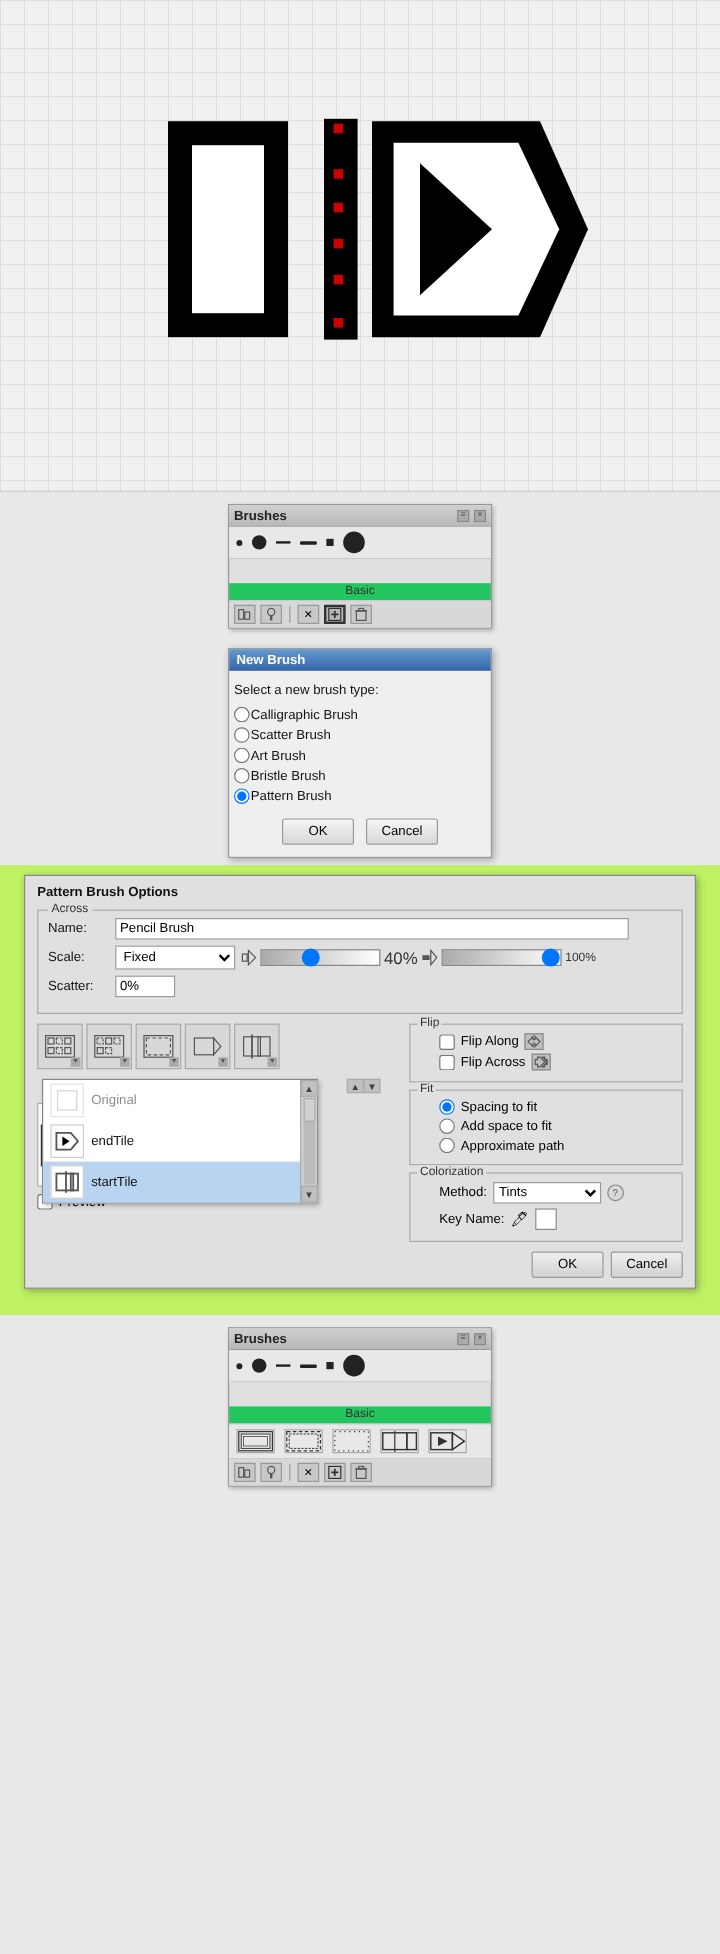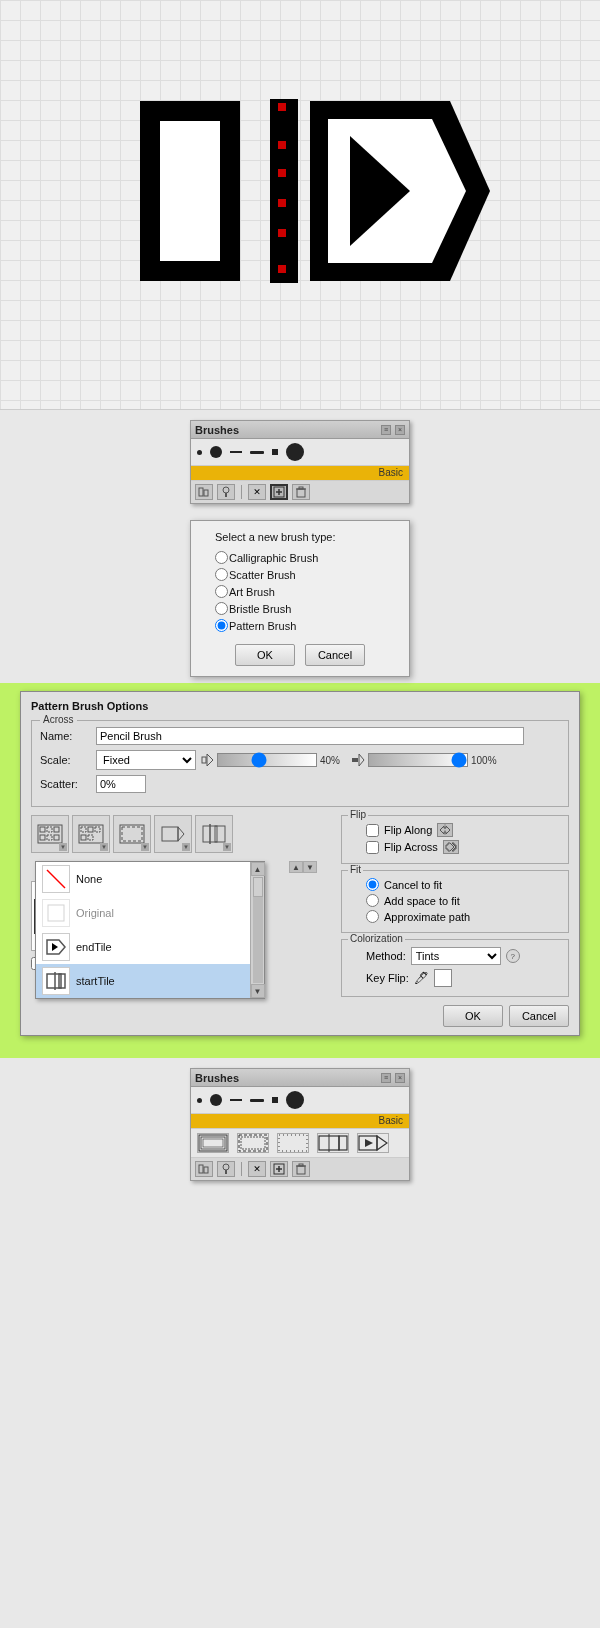"Basic" .basic-label-row { background: #eab308 -> #22c55e; justify-content: flex-end -> center; margin-top: none -> 20px }
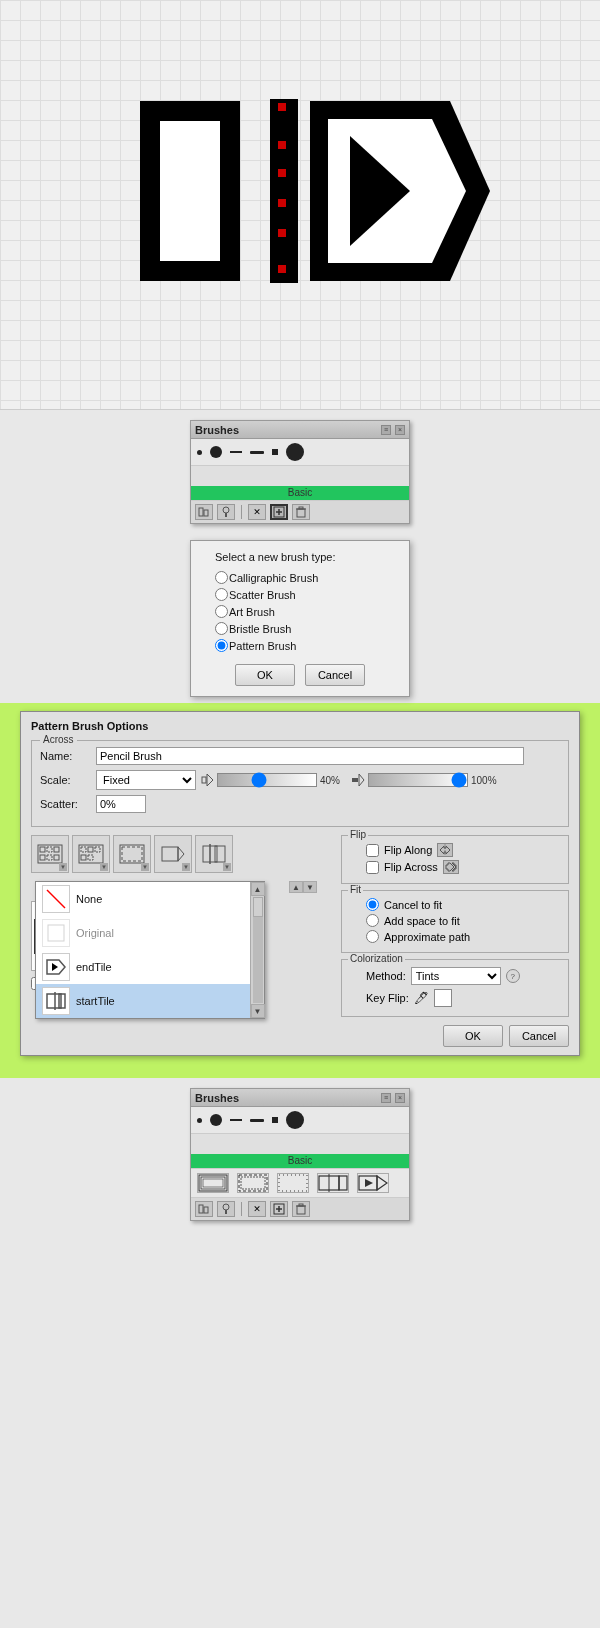"New Brush" div.dialog-titlebar { html: none -> <div> <span>New Brush</span> </div> }
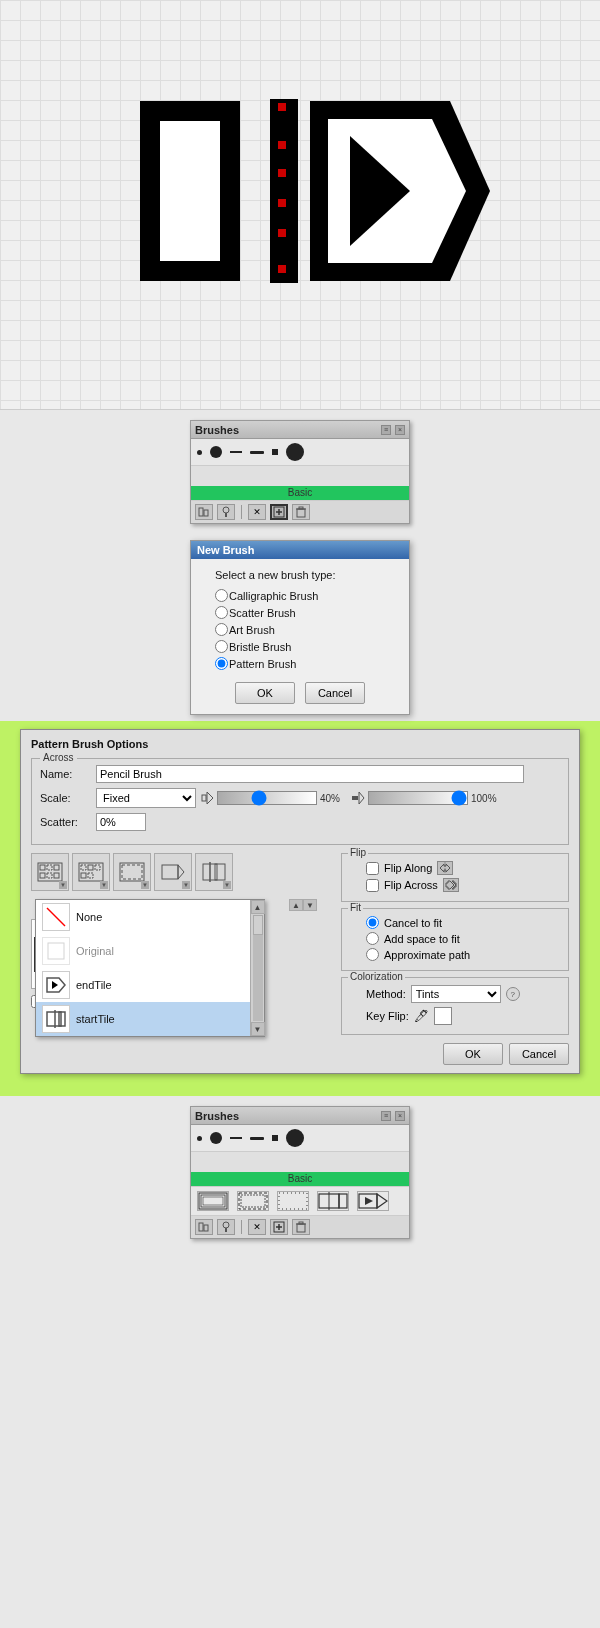"Select a new brush type:" .dialog-body { padding: 10px 24px -> 10px 4px }
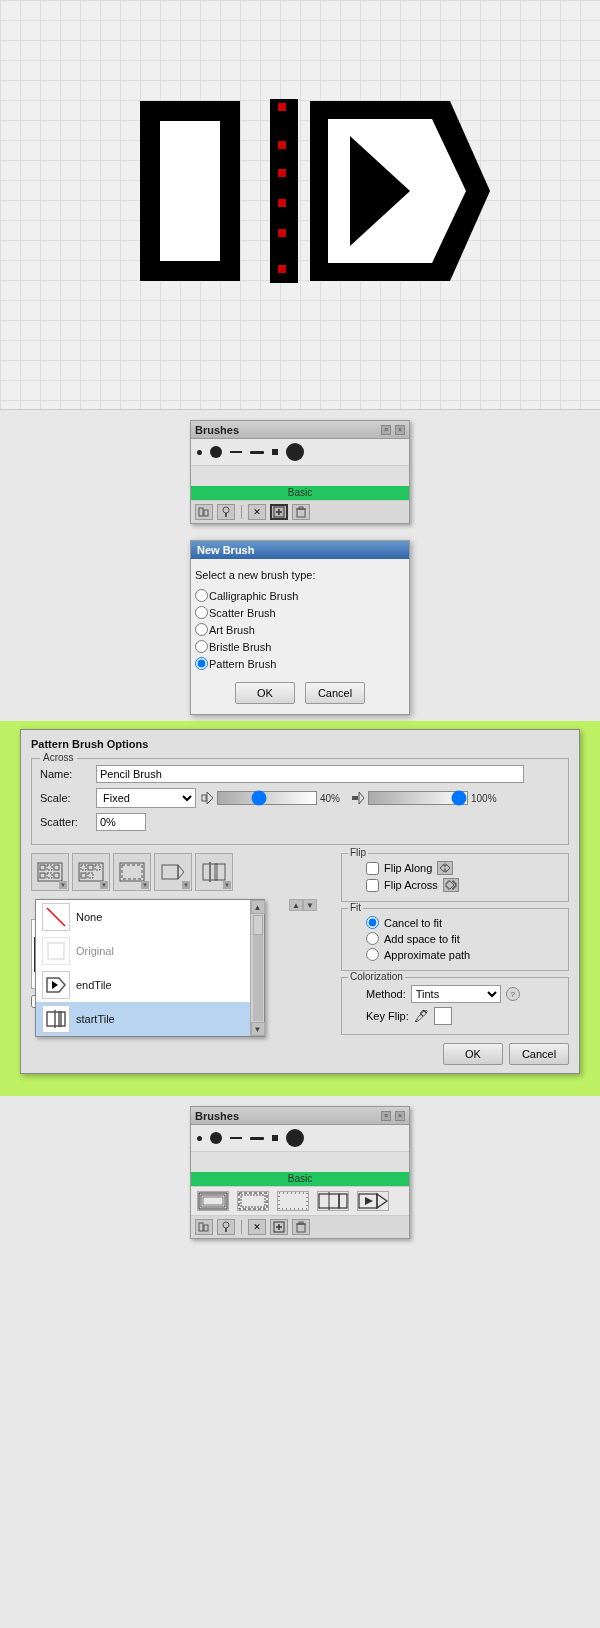"40%" .pbo-pct-val { font-size: 10px -> 14px }
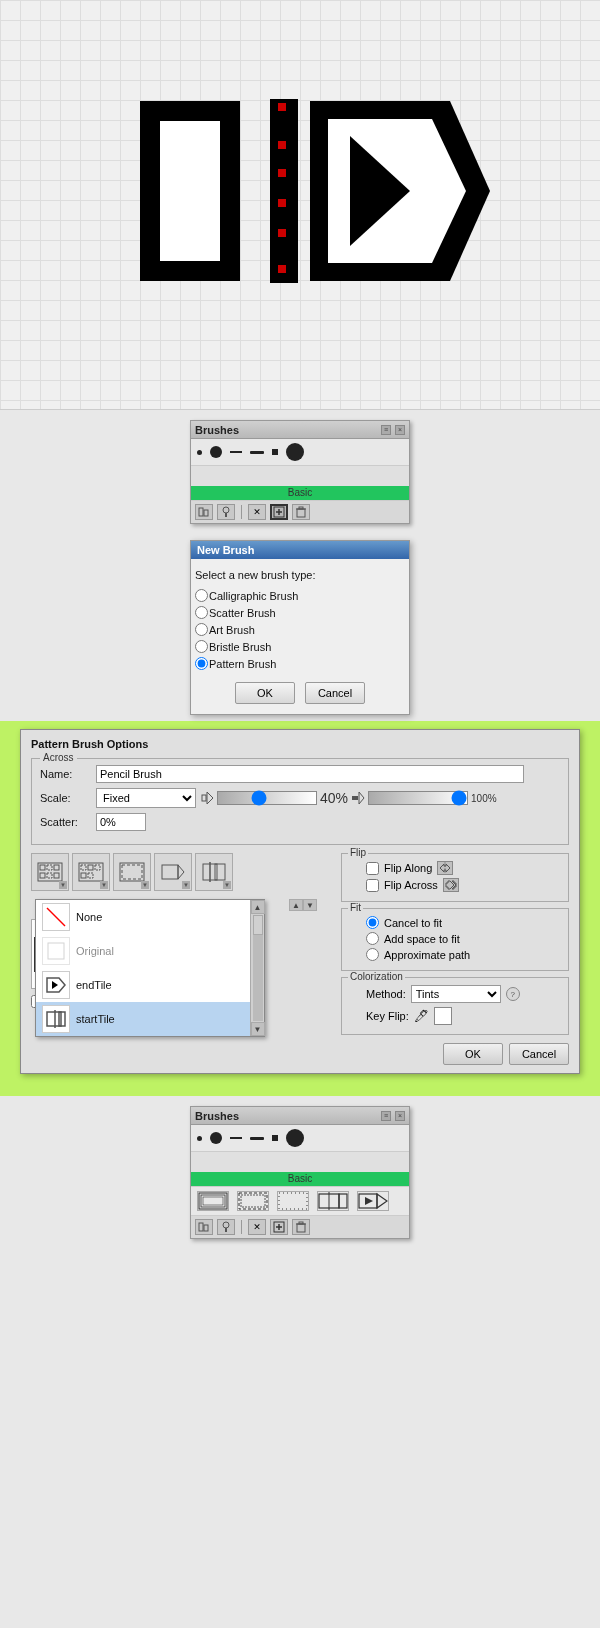"None" div.dropdown-item { html: <div> <div> <svg> <line></line> </svg> </div> <span>None</span> </div> -> none }
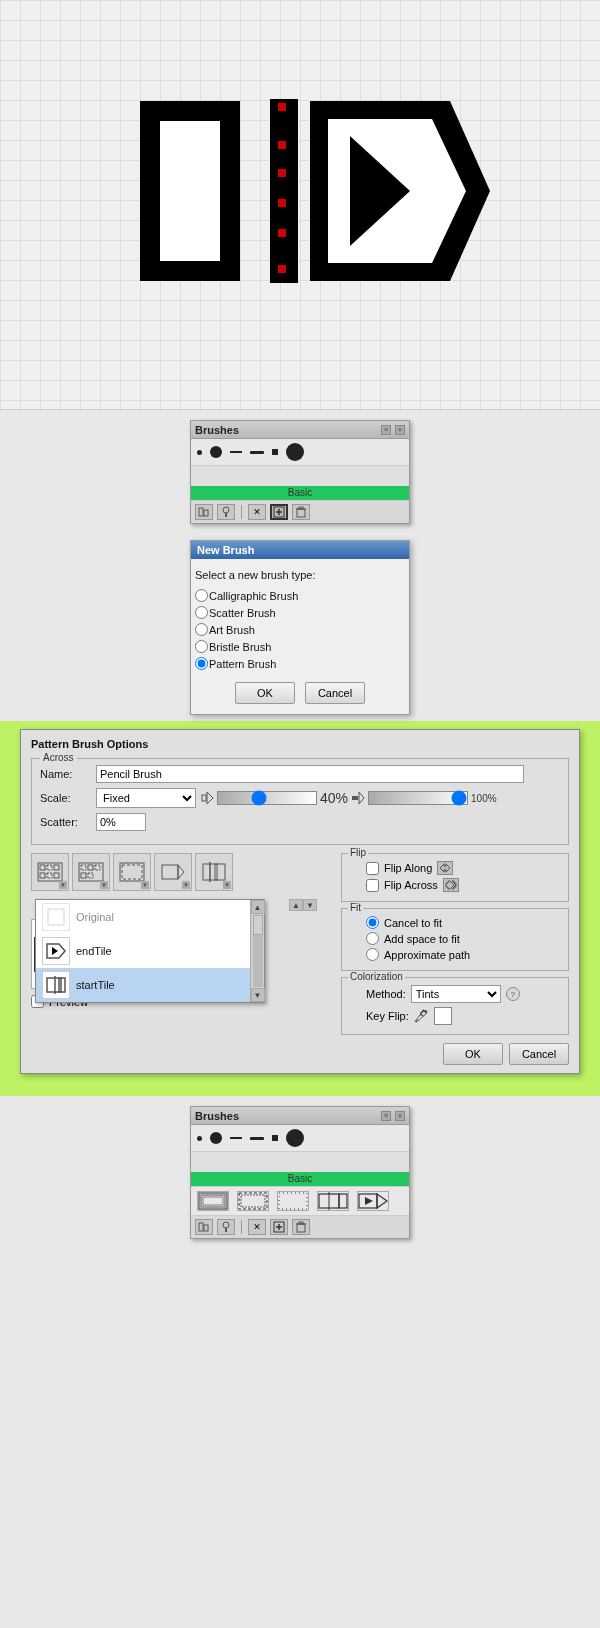"Cancel to fit" span { text: Cancel -> Spacing }
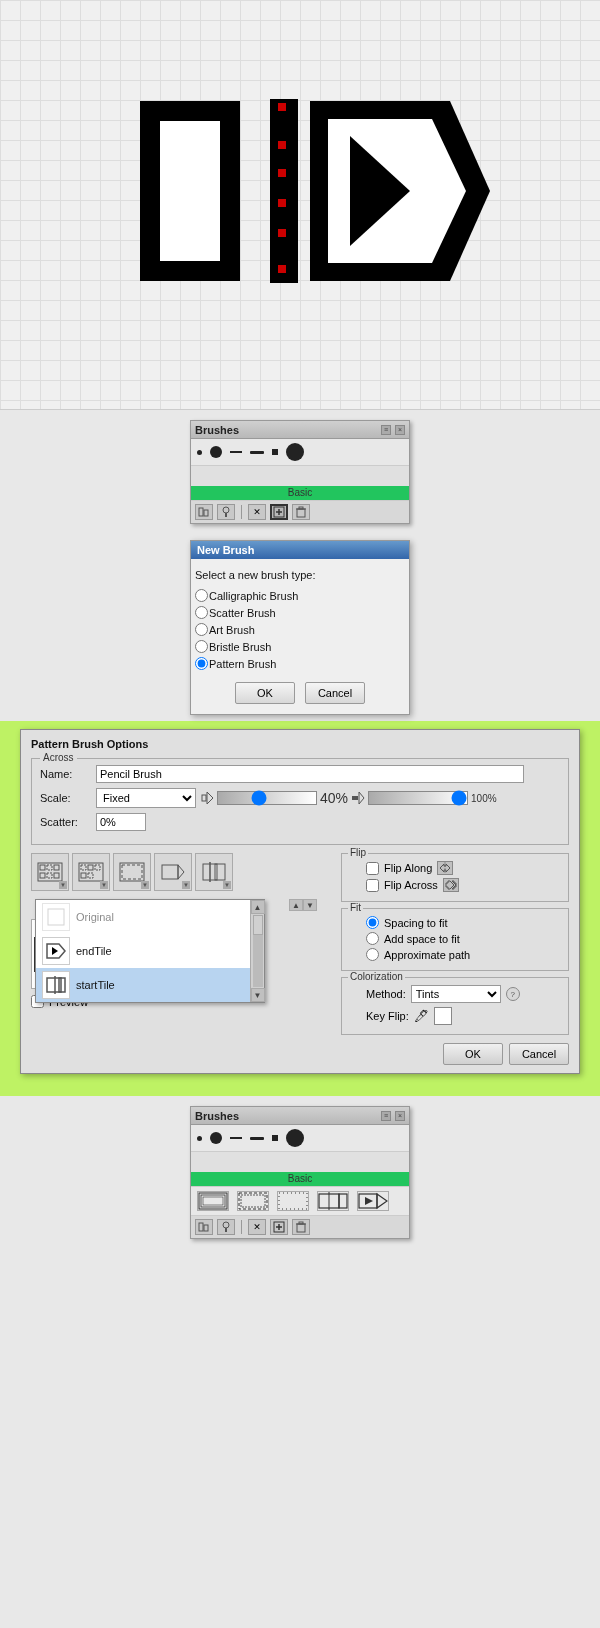"Key Flip:" span { text: Flip -> Name }
